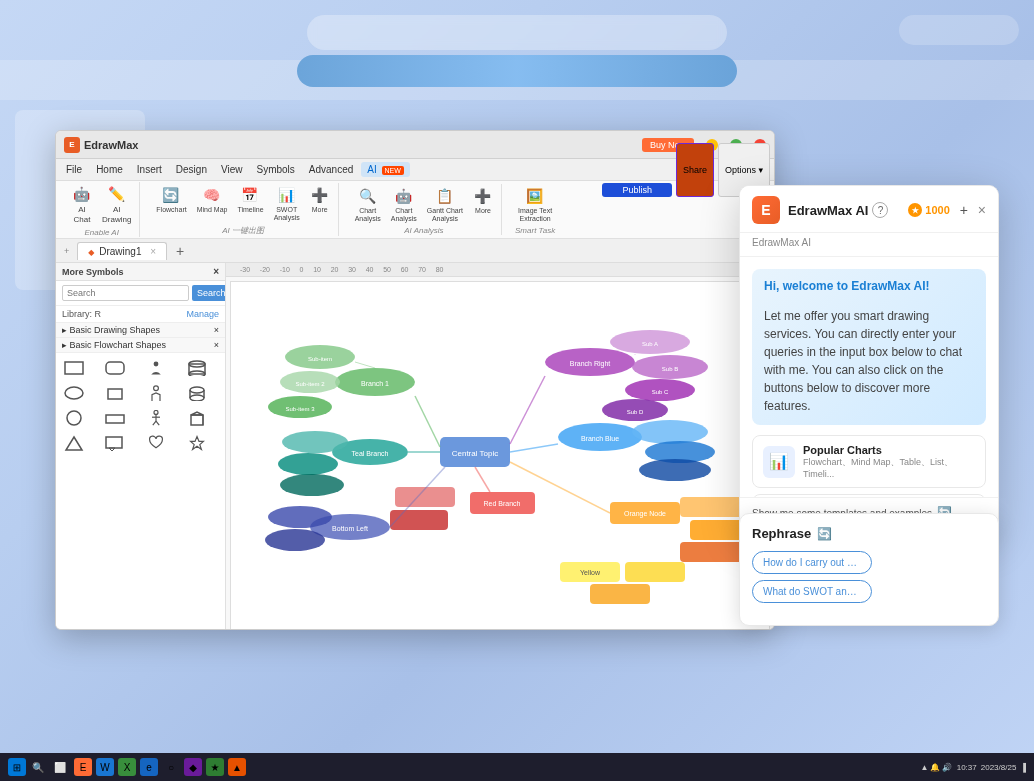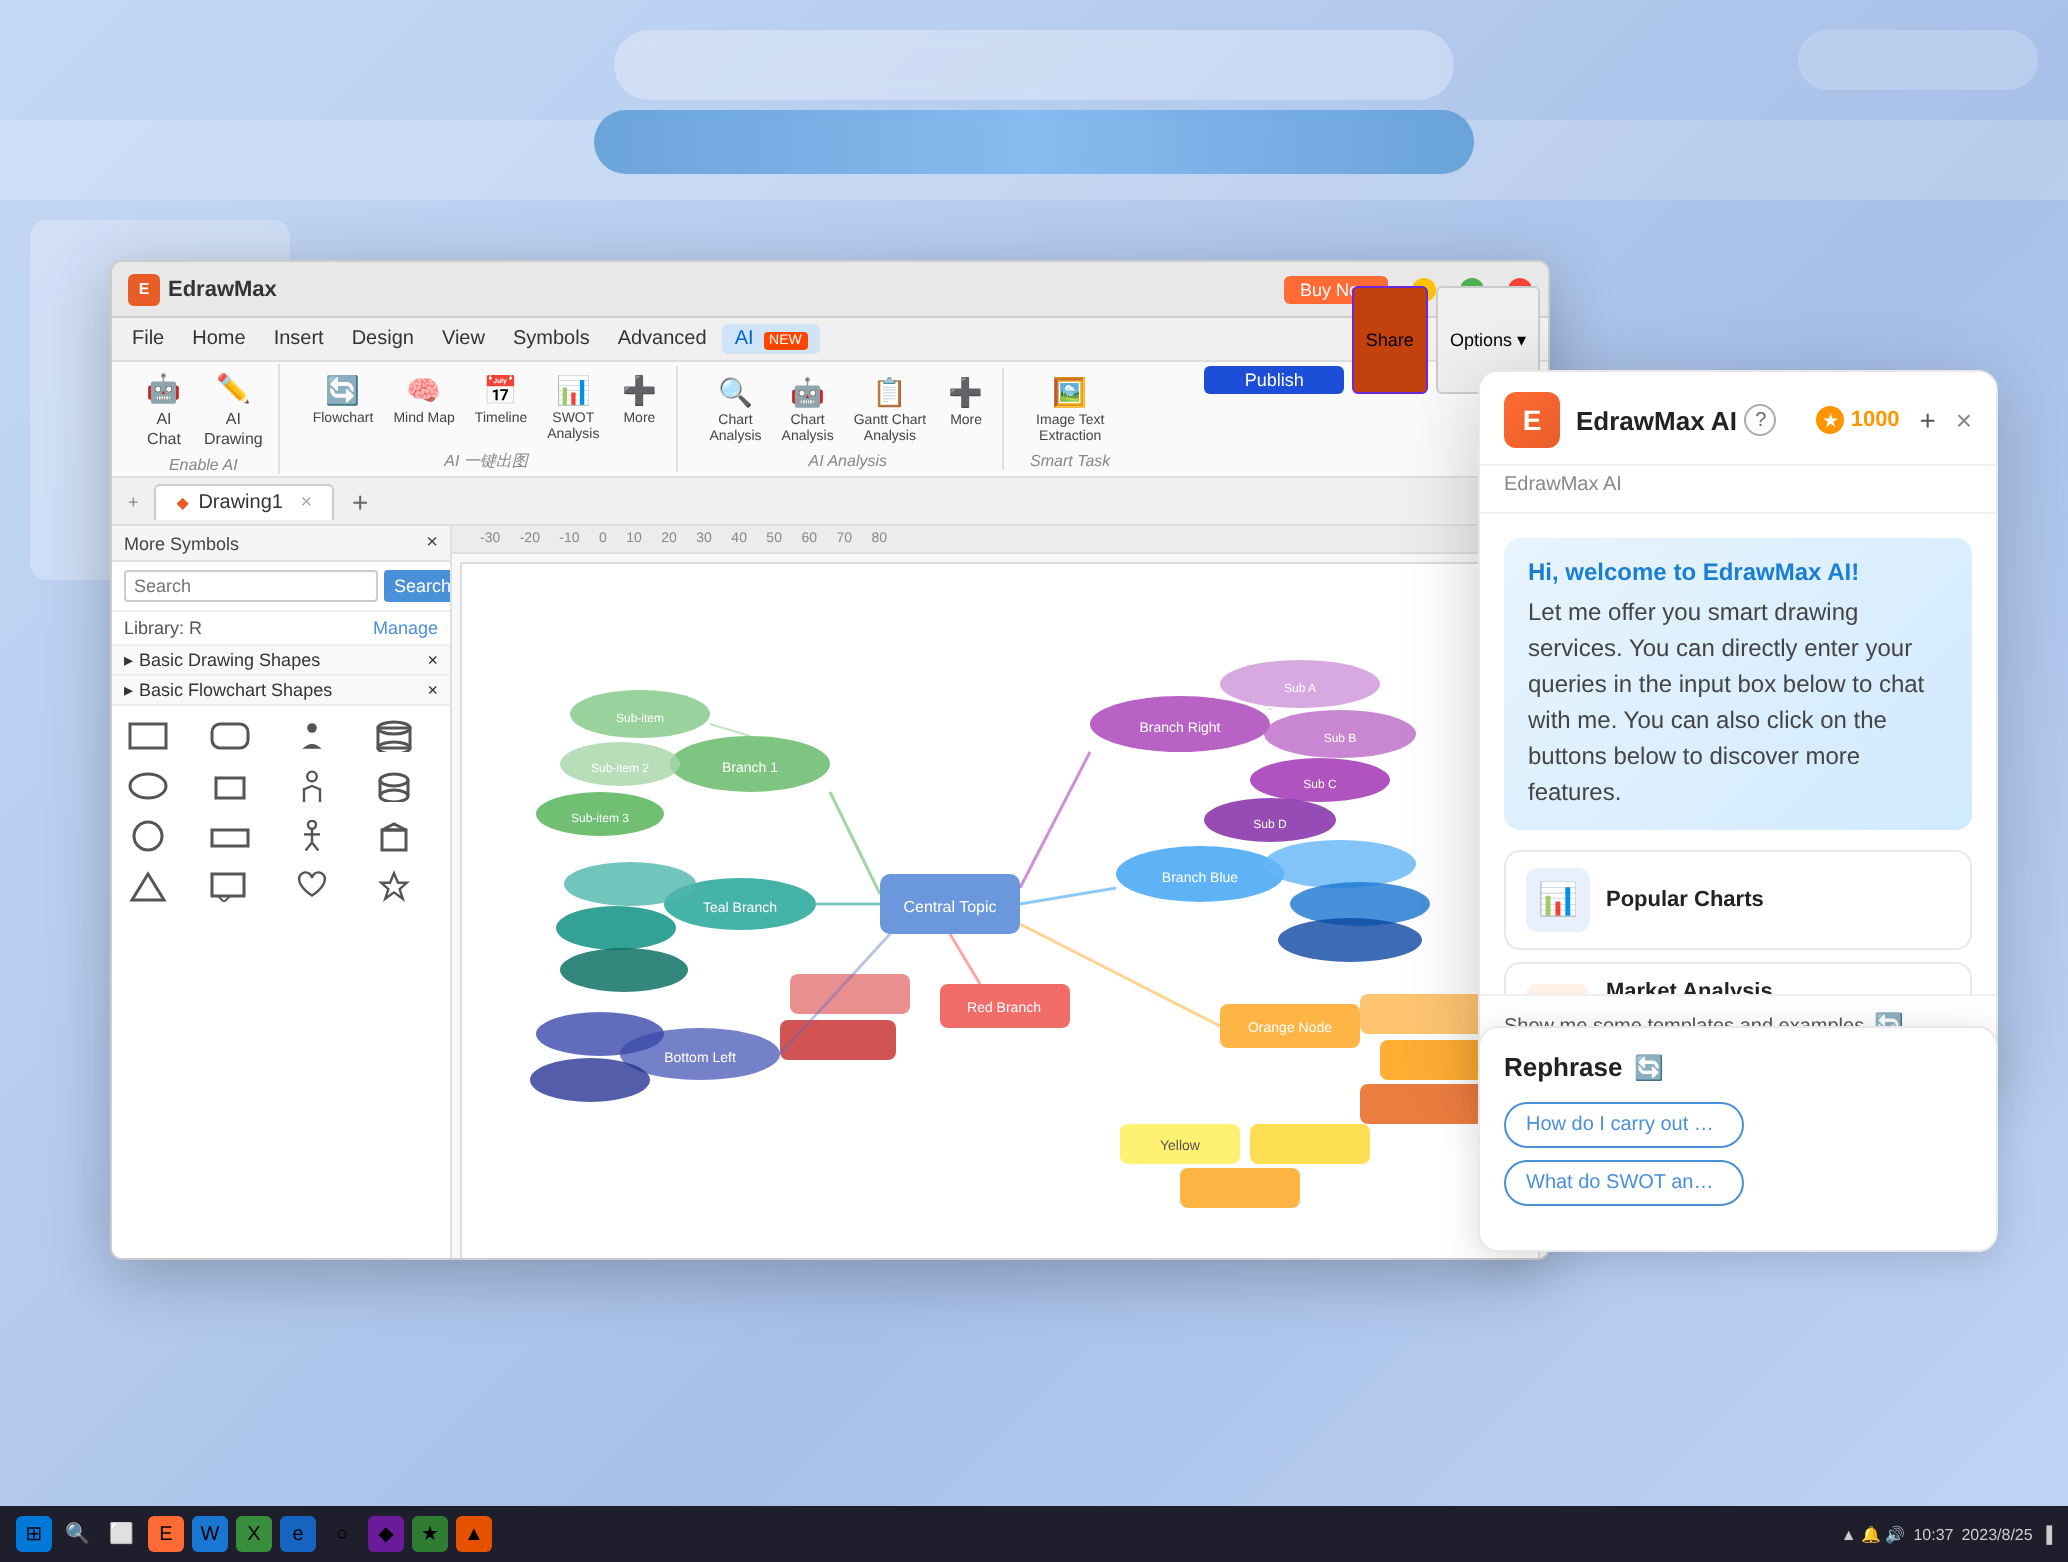"More Symbols" .panel-header { font-weight: 400 -> 700 }
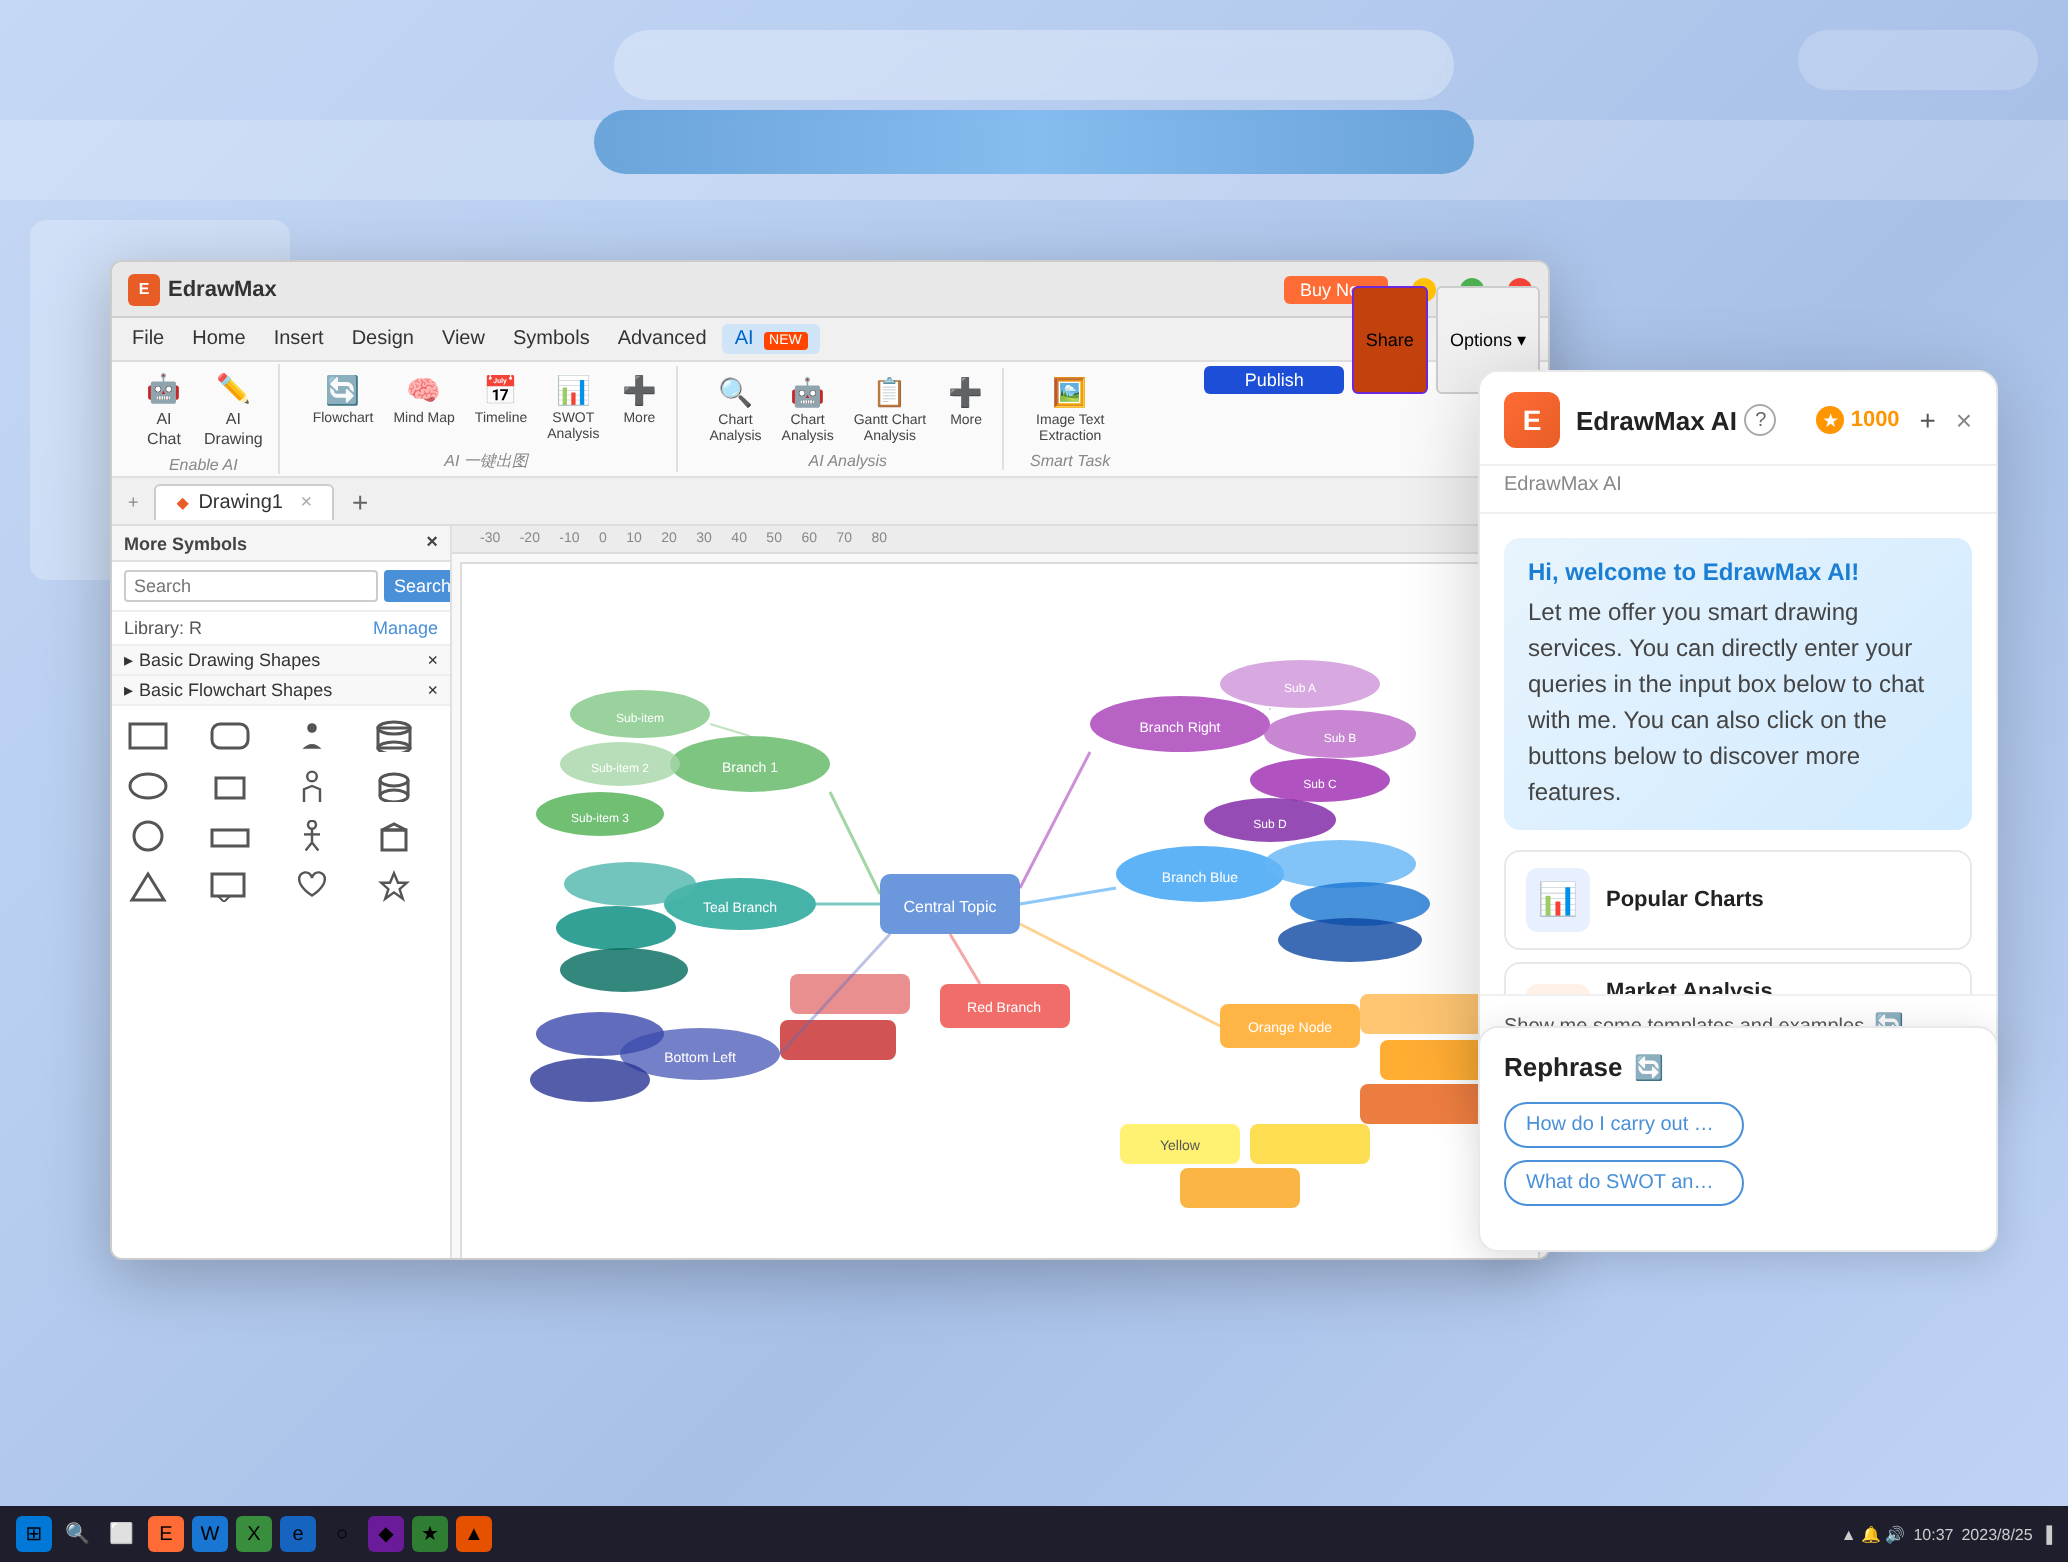"Hi, welcome to EdrawMax AI!" .welcome-title { margin-bottom: 4px -> 14px }
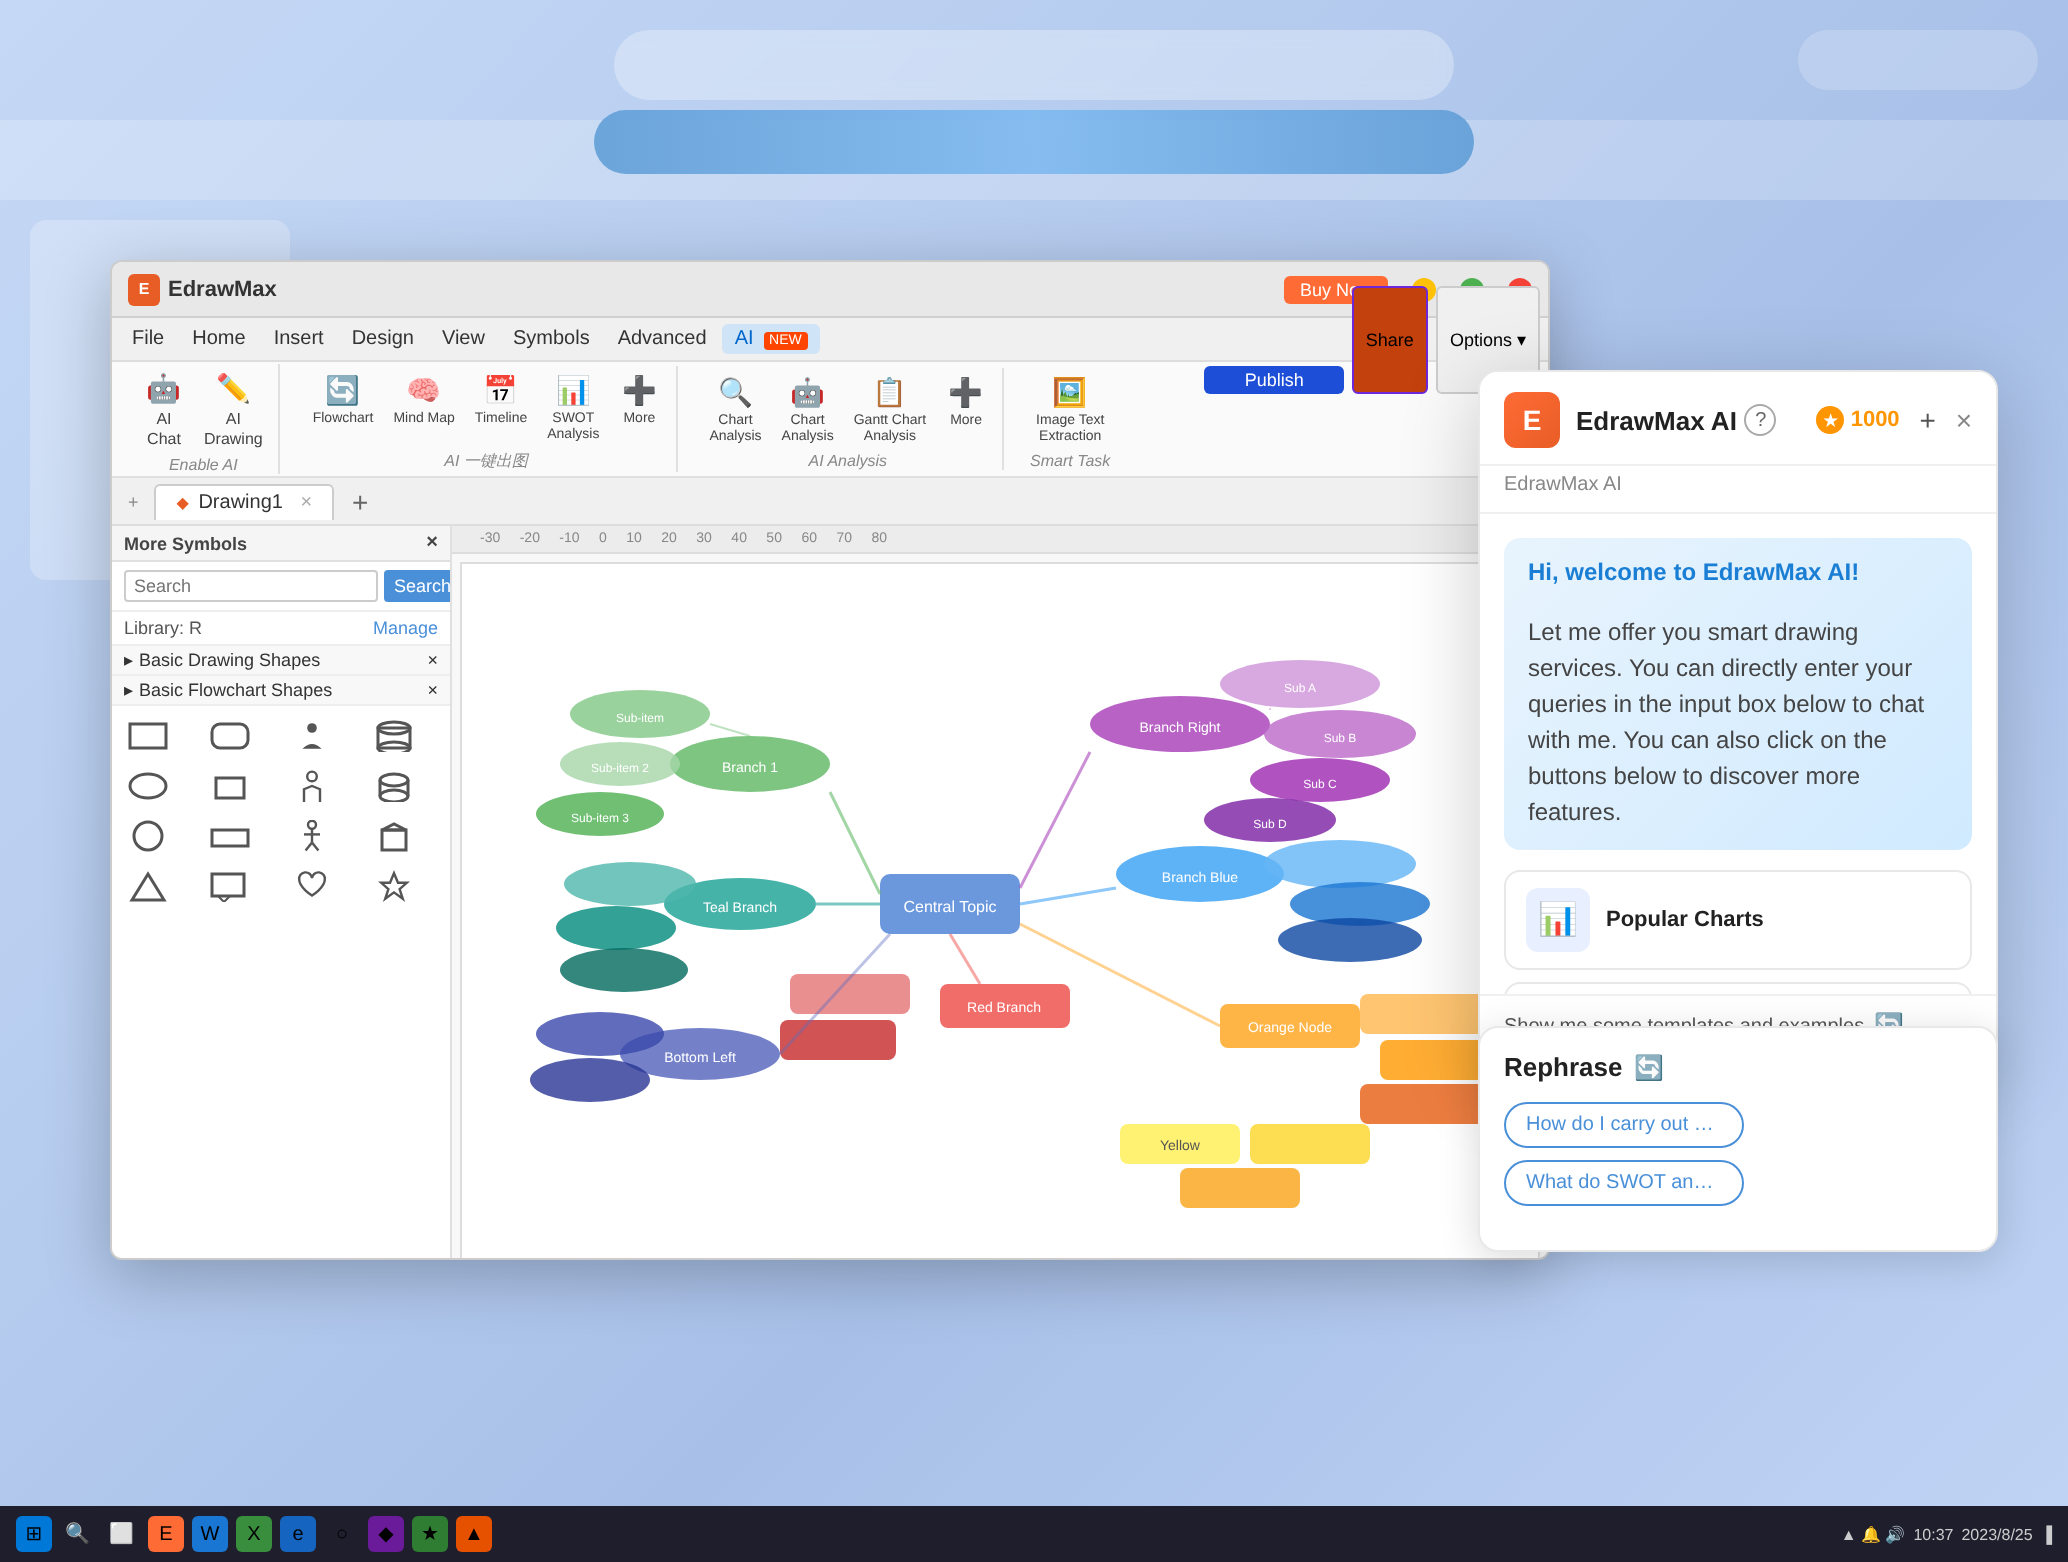"Flowchart、Mind Map、Table、List、Timeli..." div.feature-card-subtitle { html: none -> <div>Flowchart、Mind Map、Table、List、Timeli...</div> }
